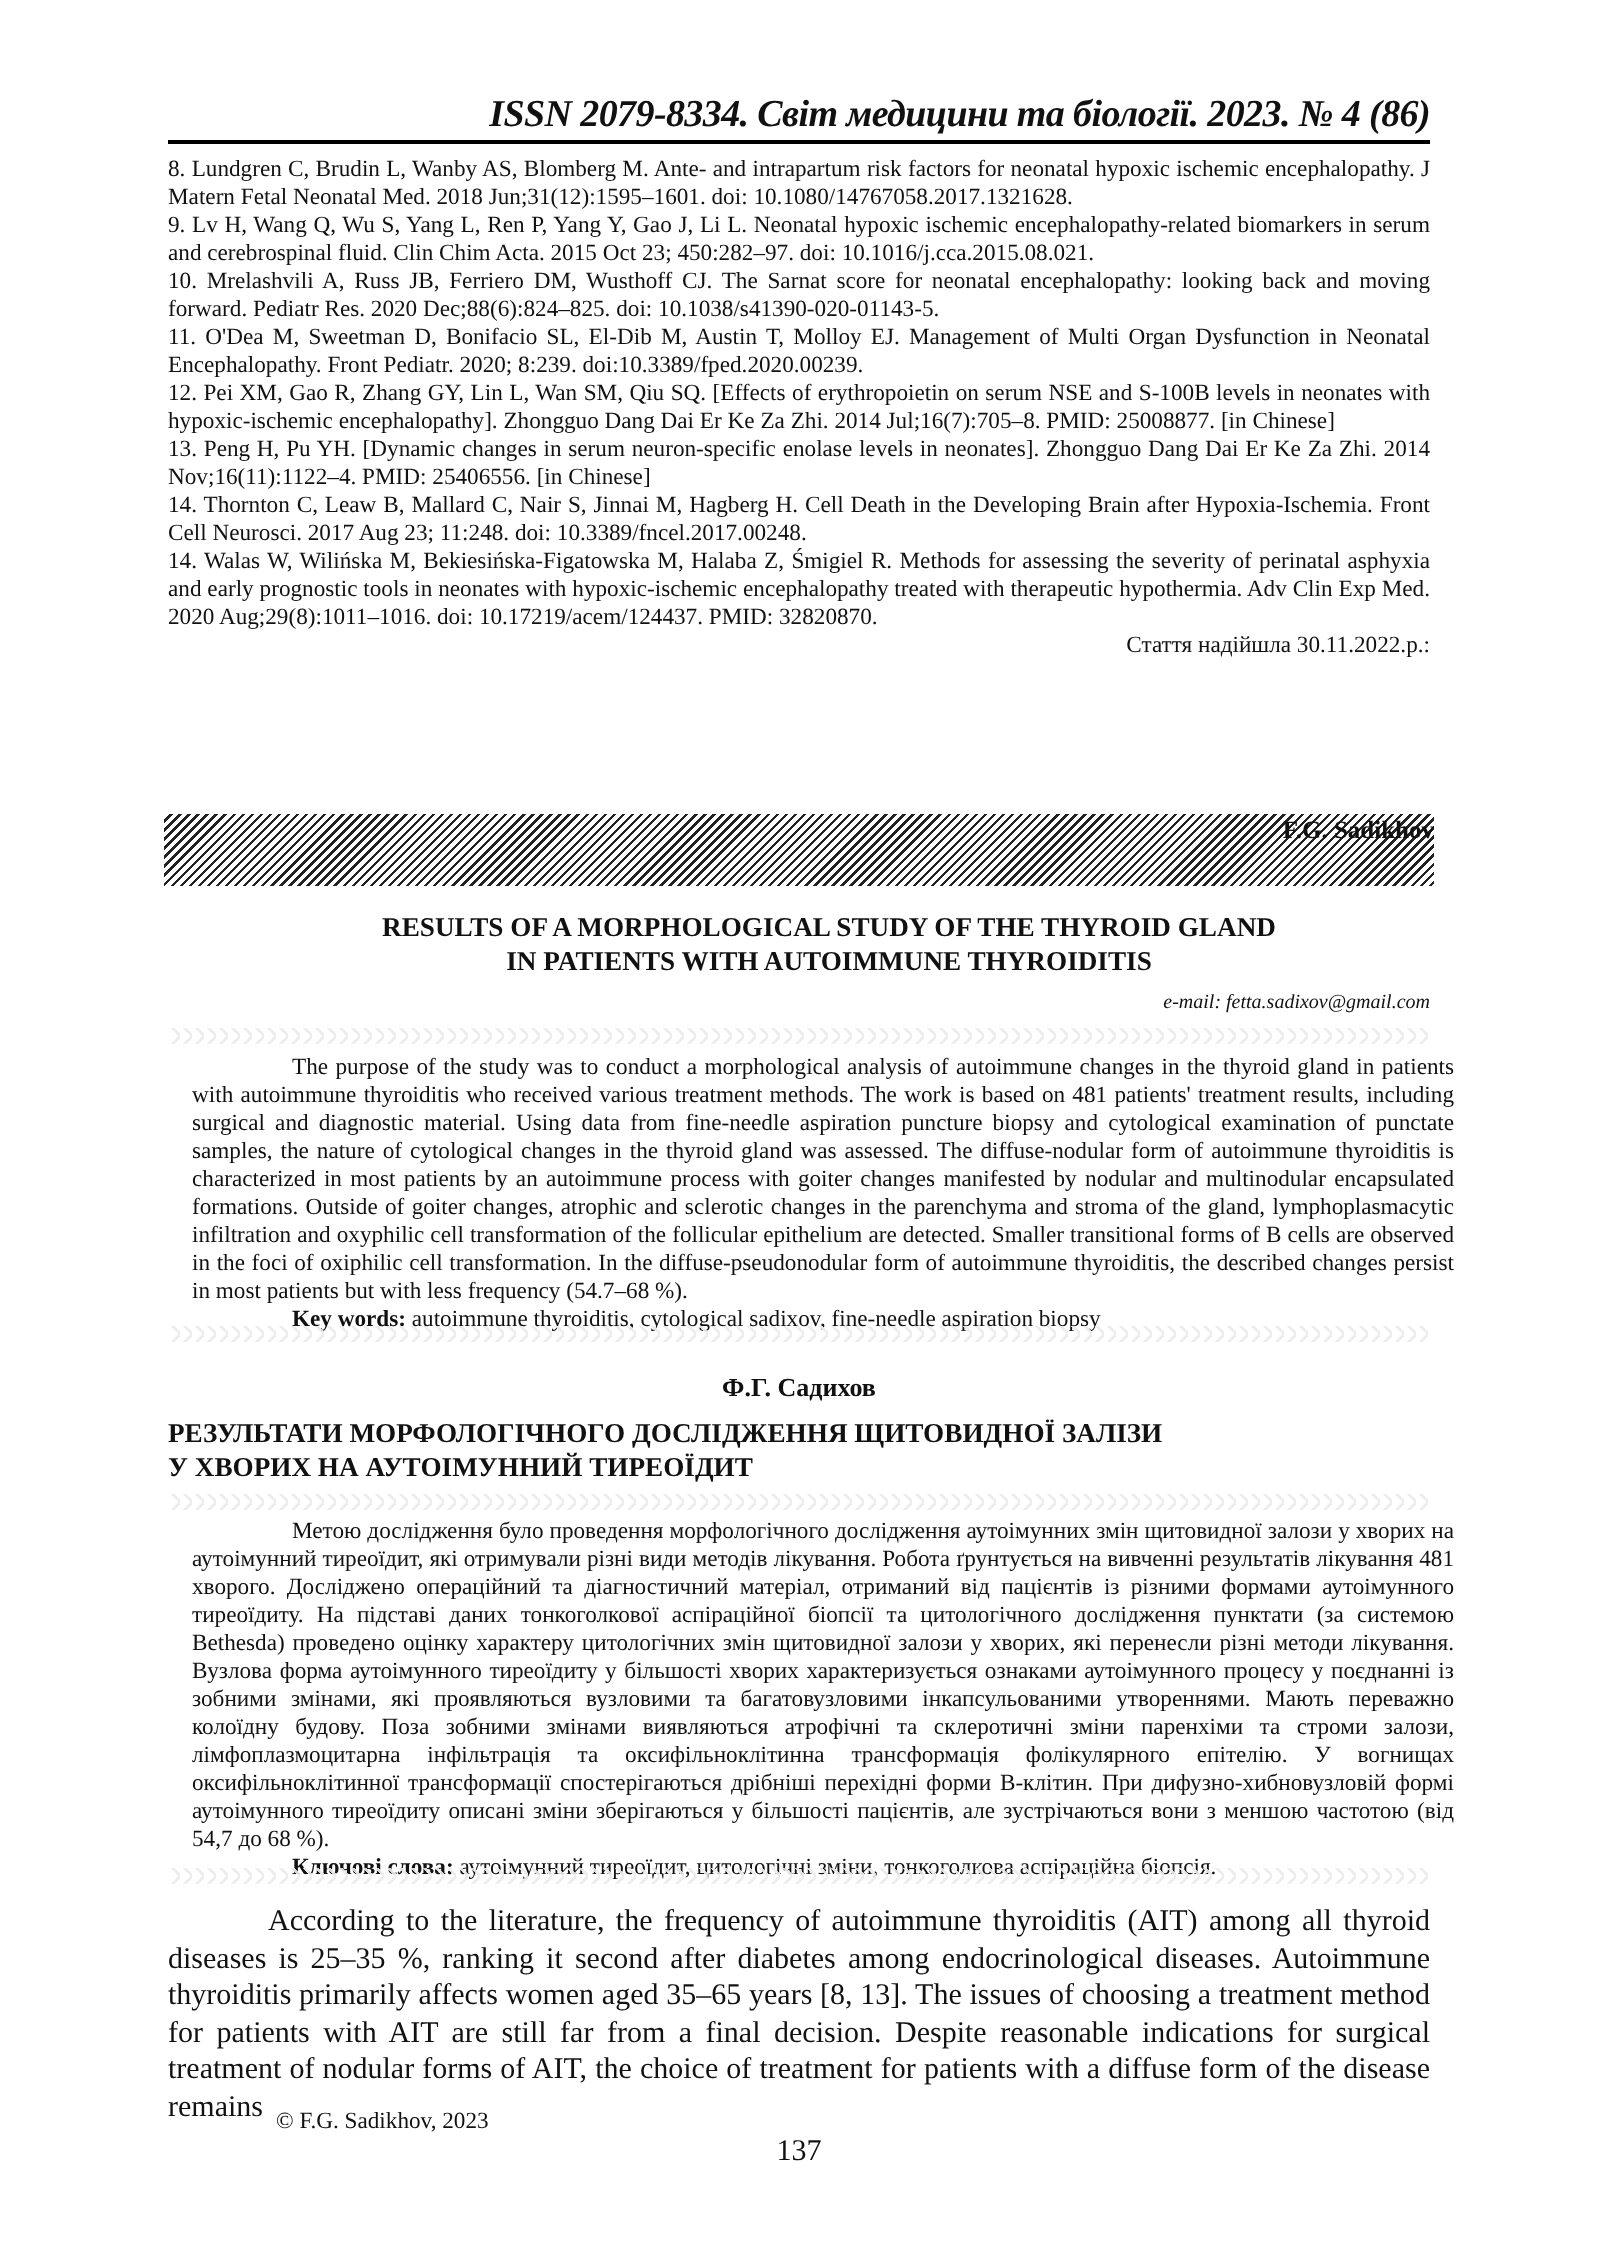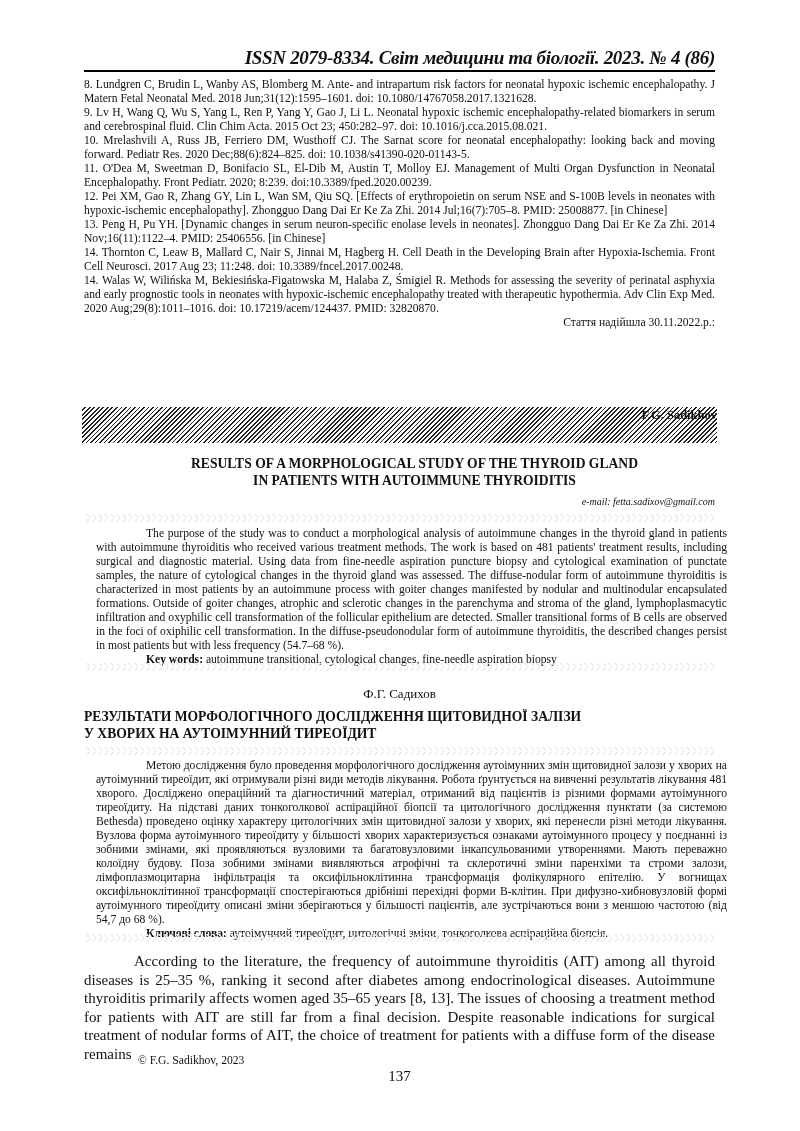"autoimmune transitional, cytological" span { text: transitional, cytological changes -> thyroiditis, cytological sadixov }
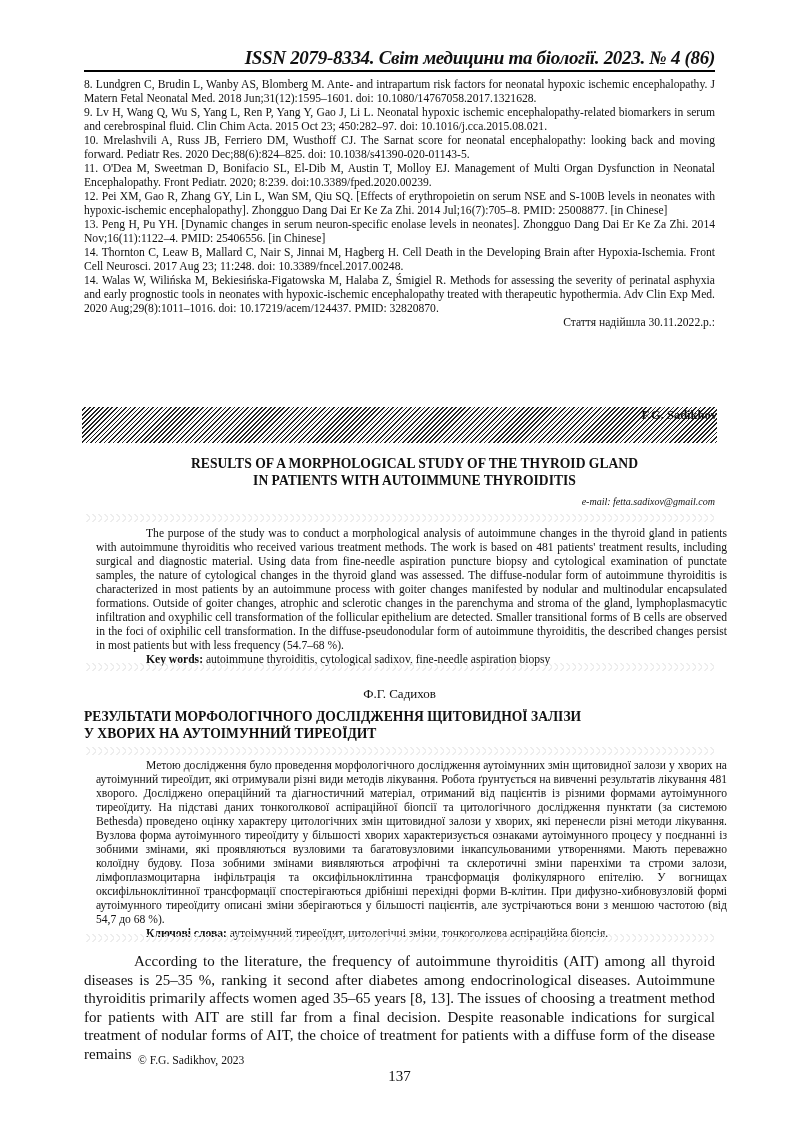"Ф.Г. Садихов" .author-ua { font-weight: normal -> bold }
